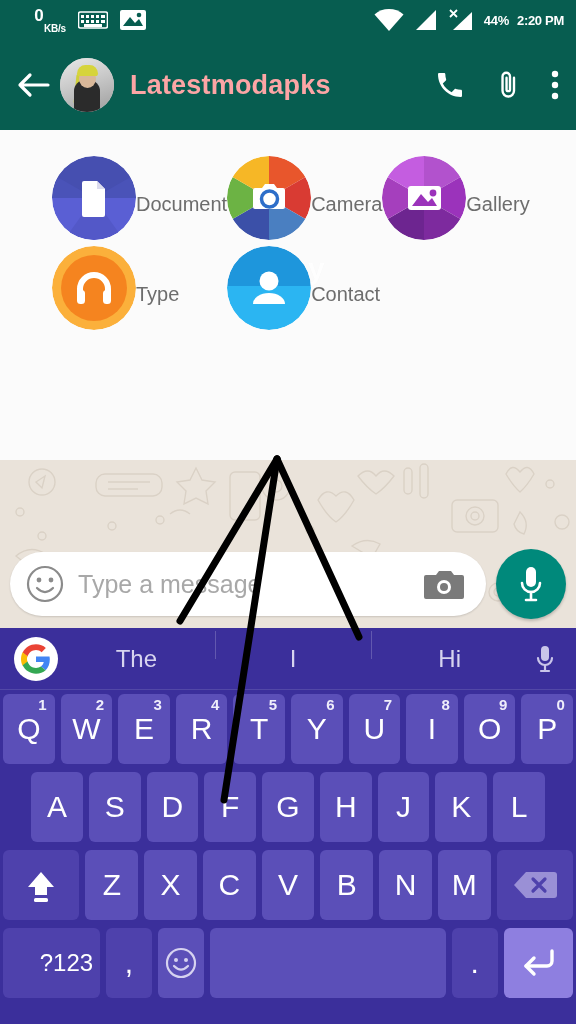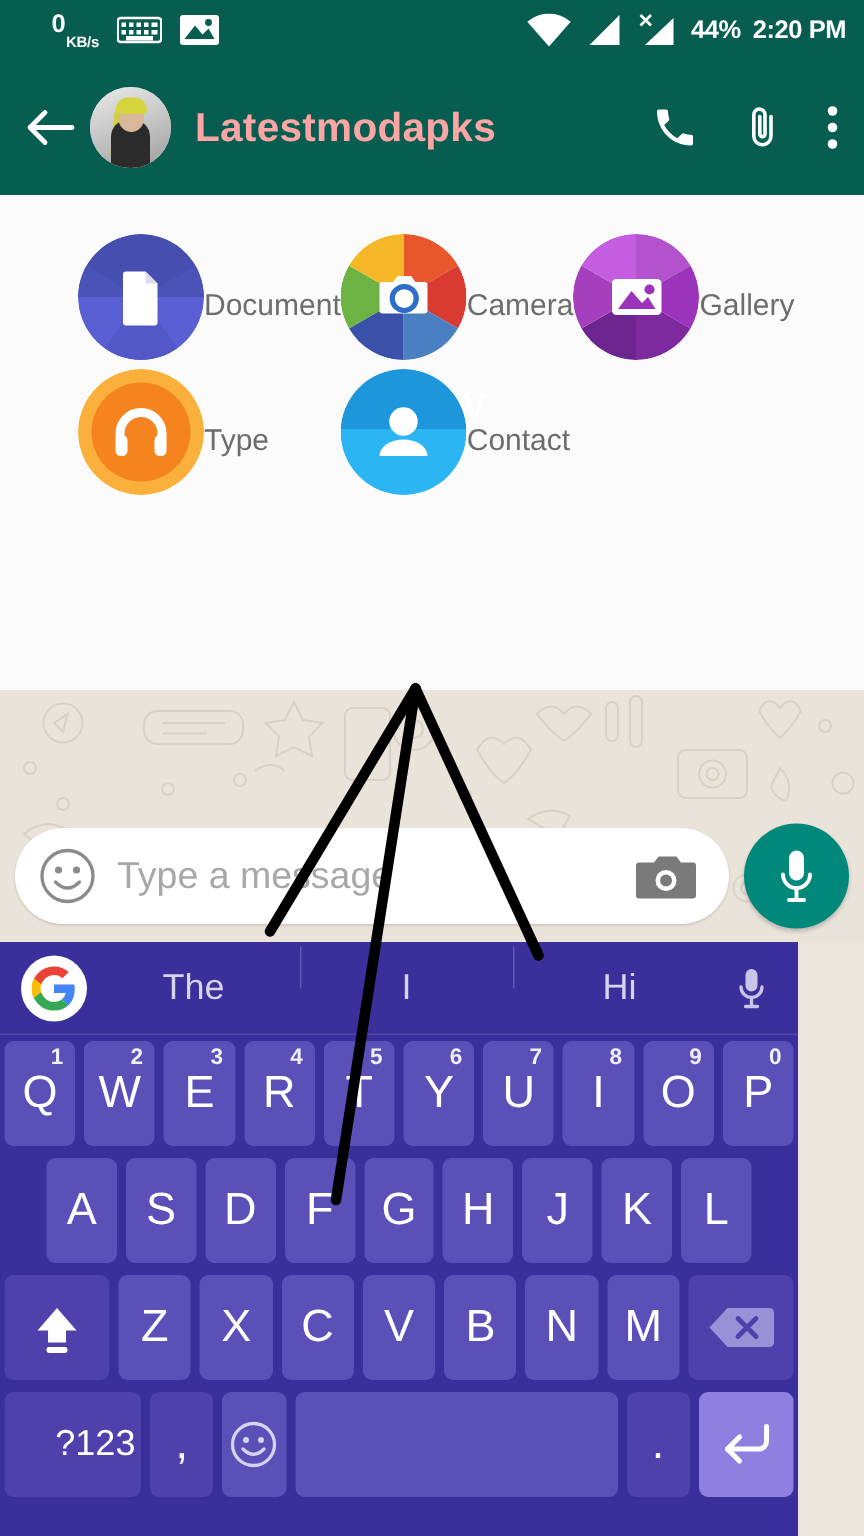"44%" .sb-text { font-size: 17px -> 13px }
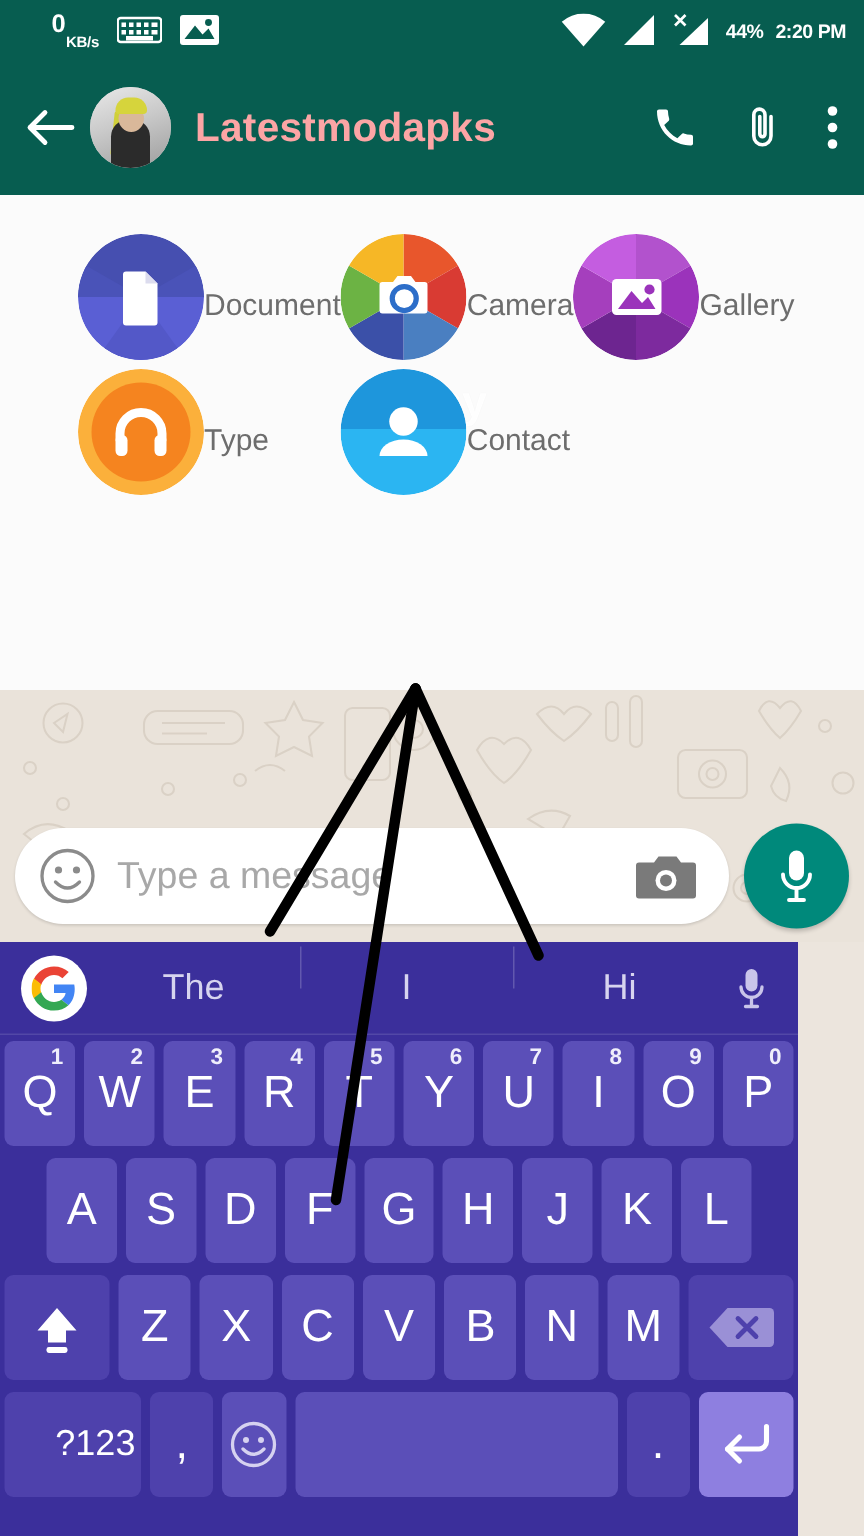"The" .keyboard { width: 532px -> 576px }
